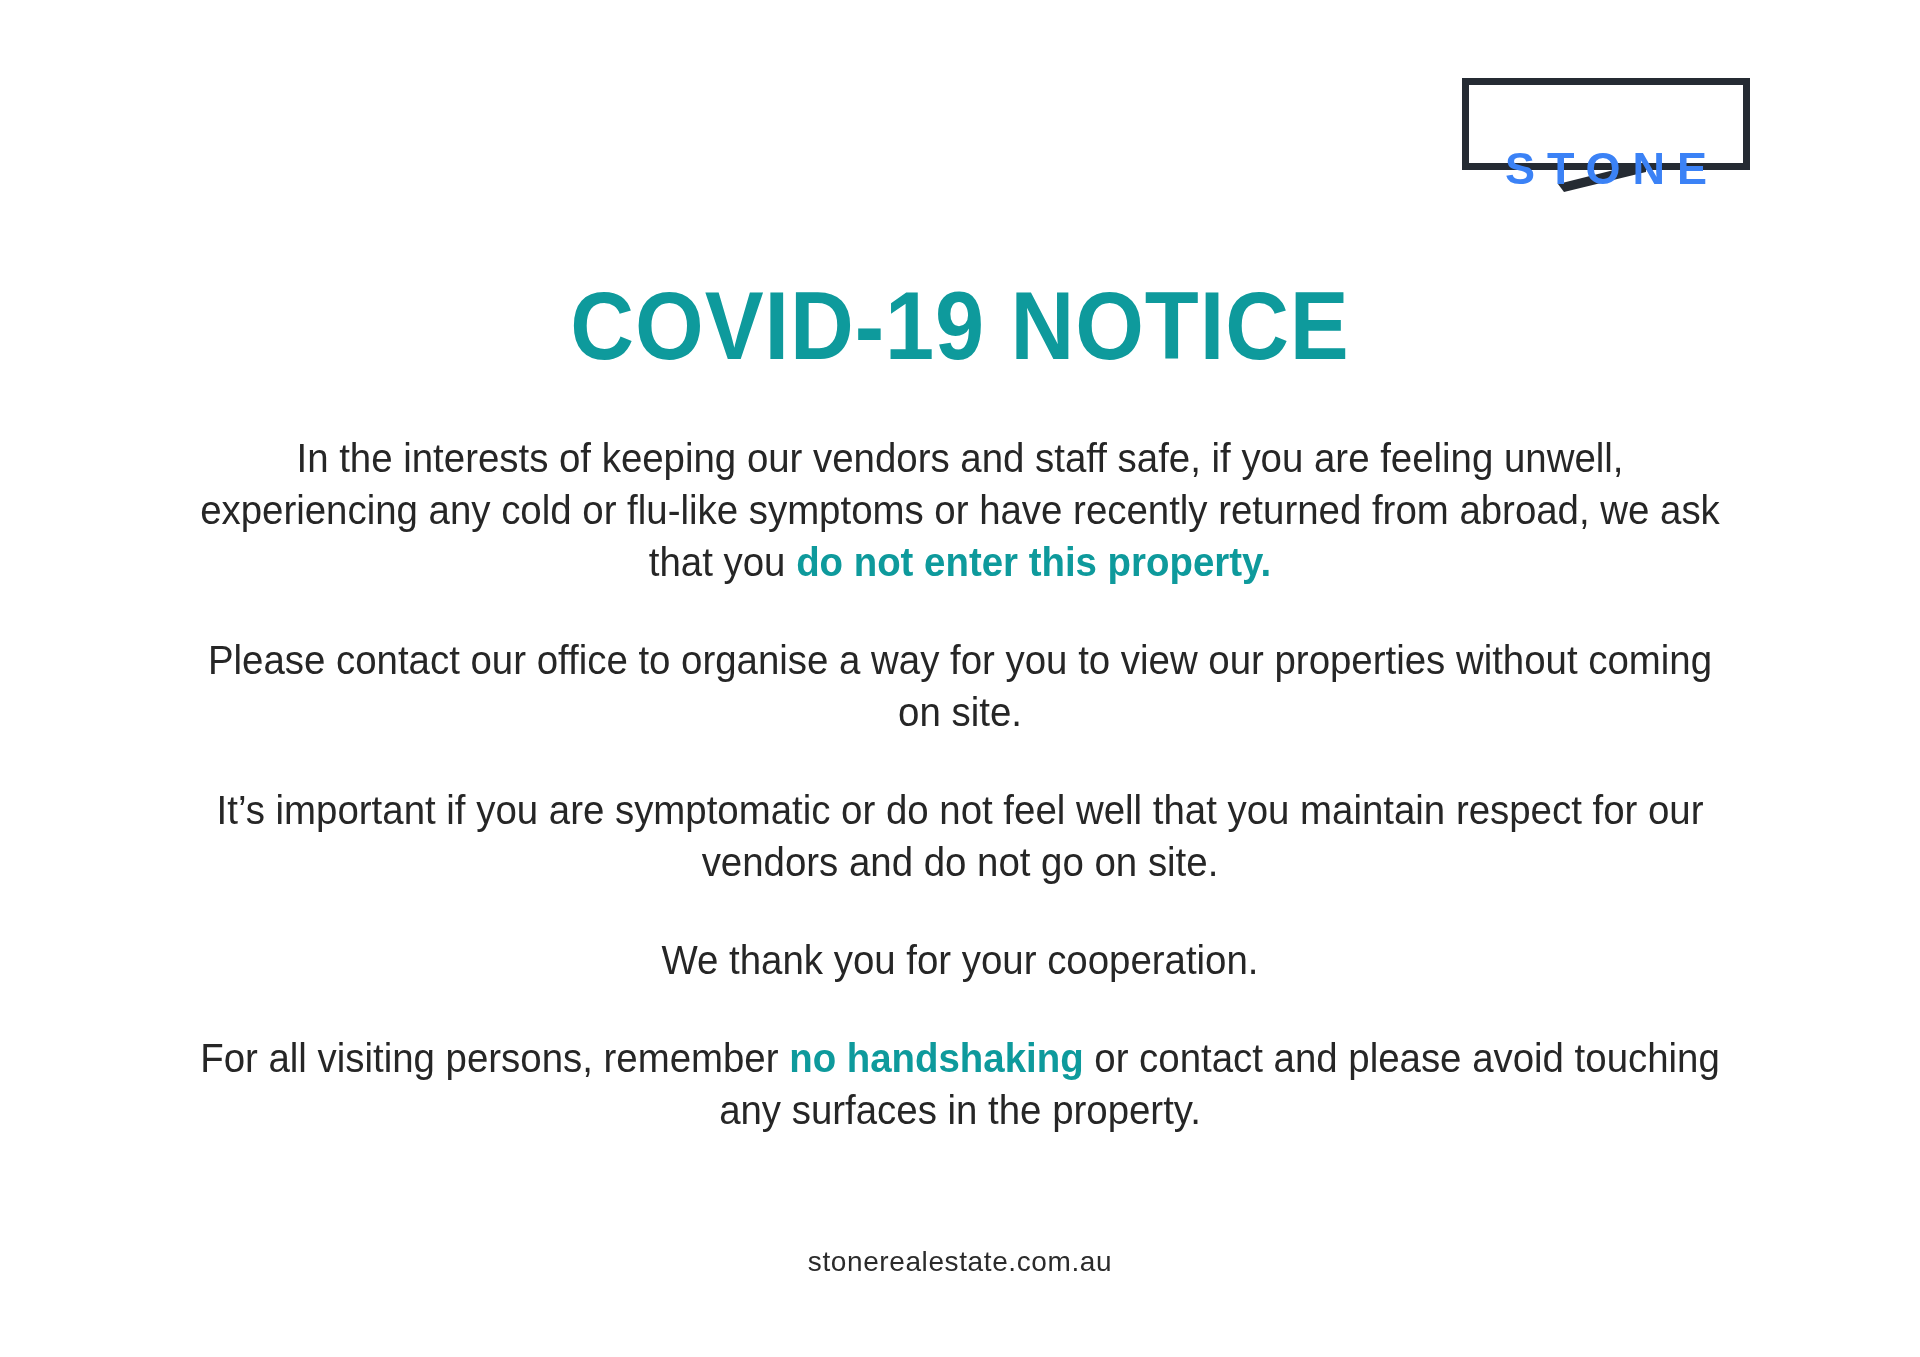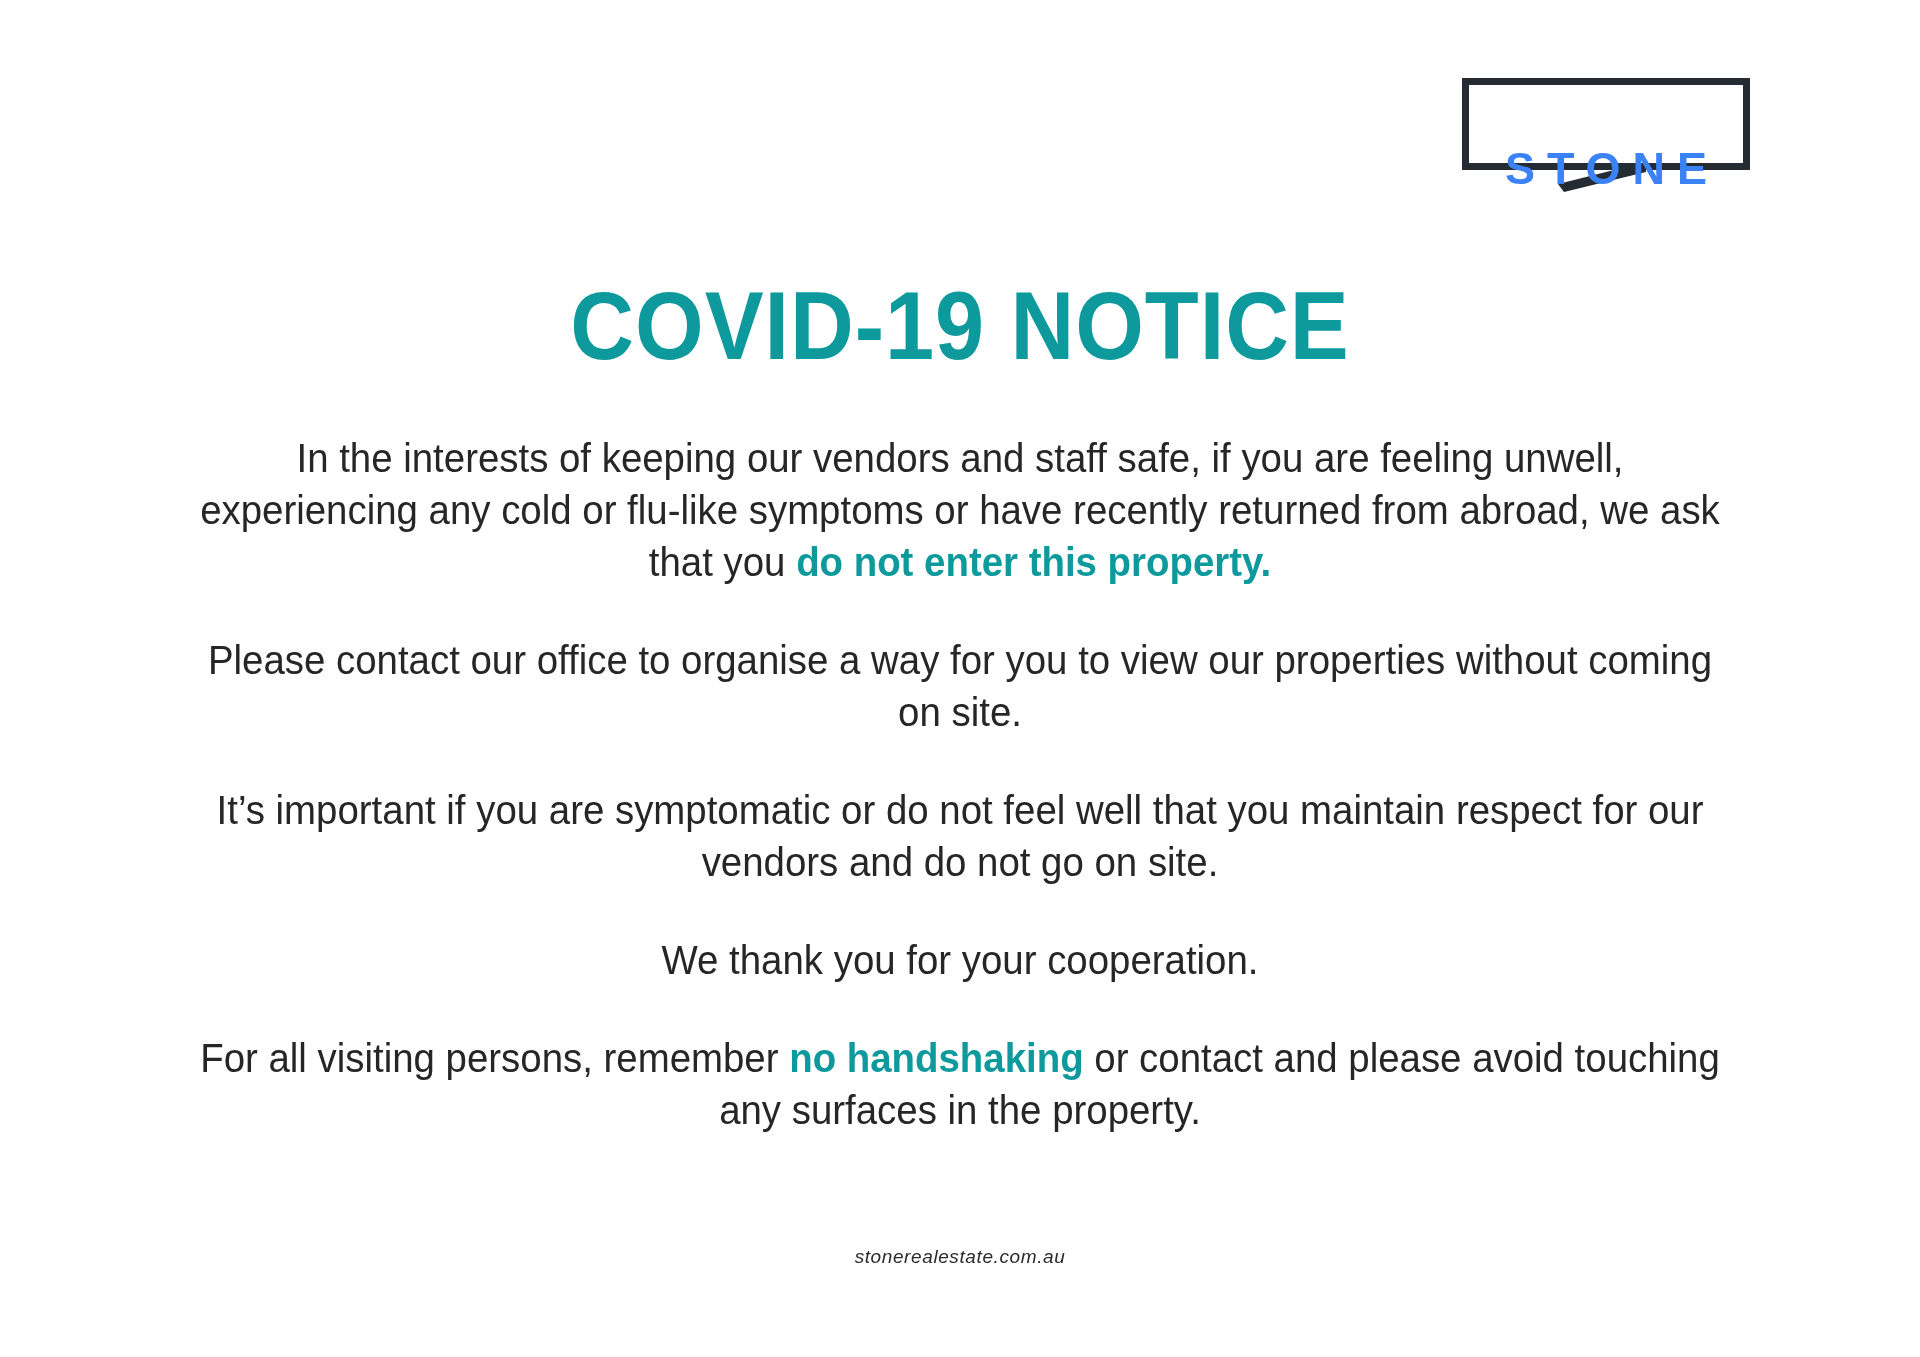"stonerealestate.com.au" .footer-url { font-size: 19px -> 28px; font-style: italic -> none }
